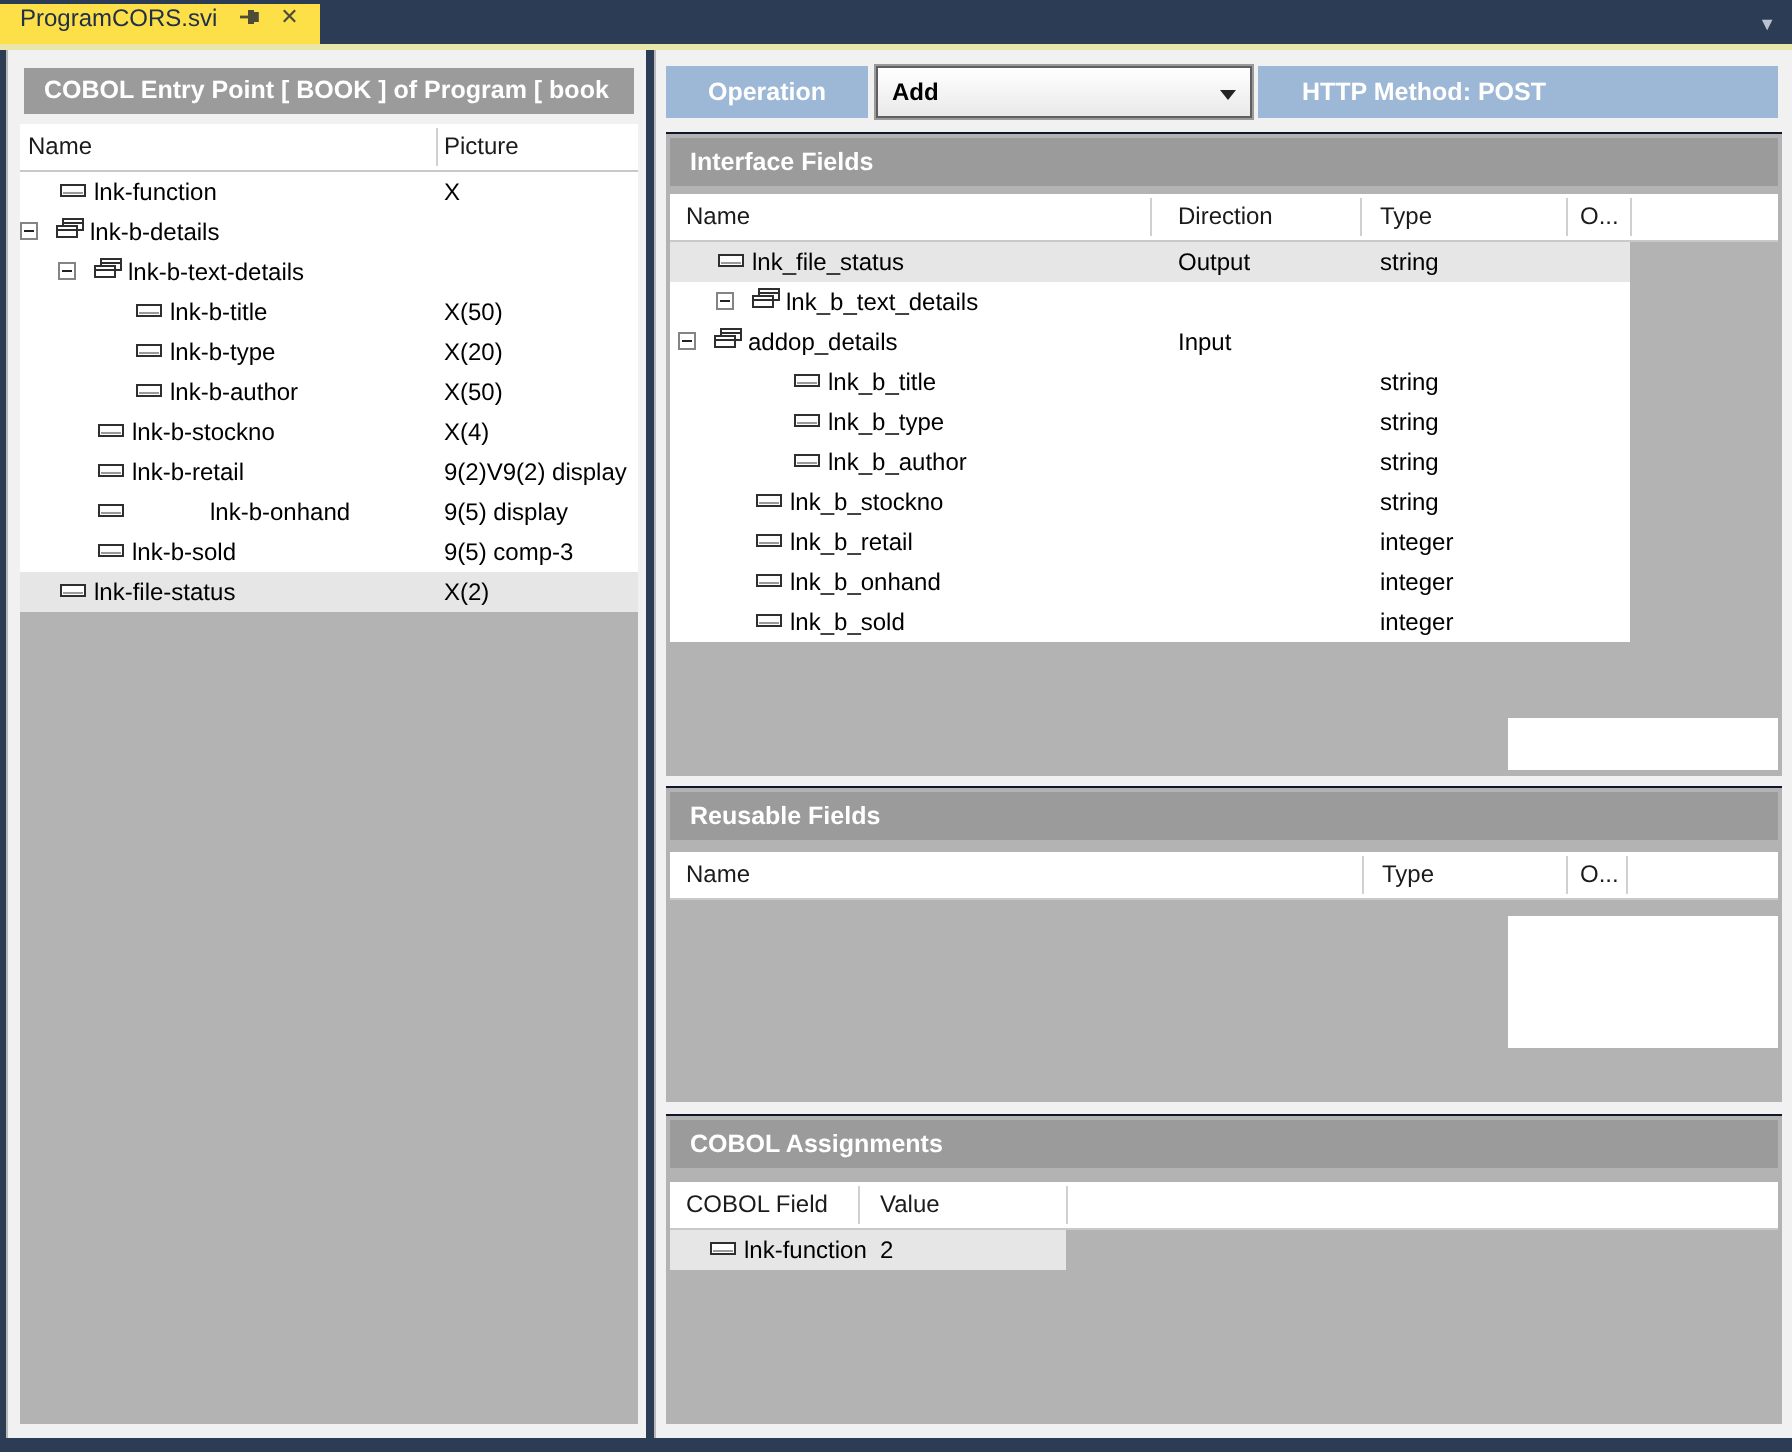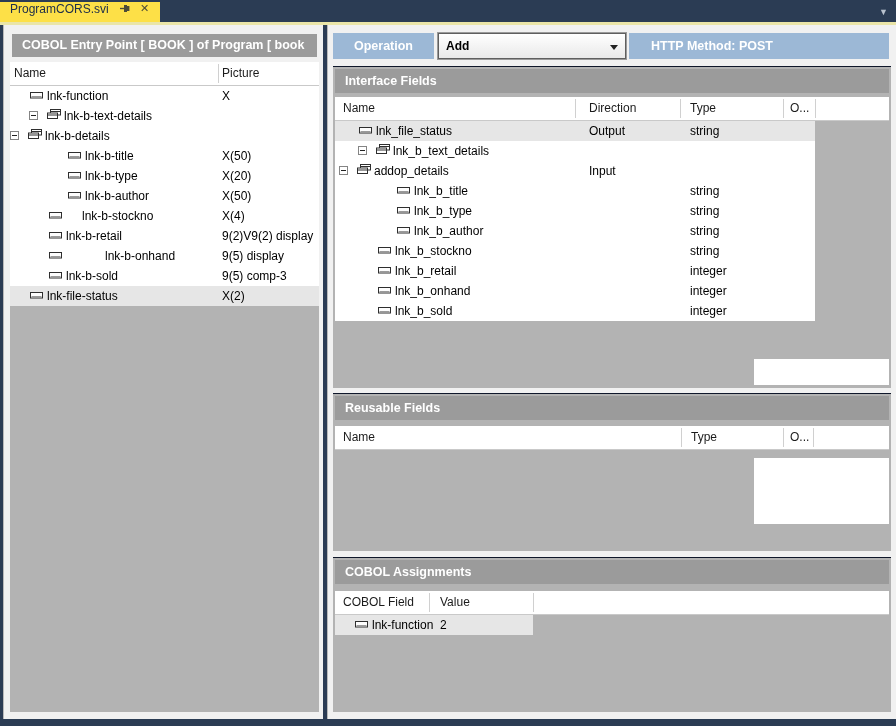"lnk-b-text-details" div.trow { order: before "lnk-b-details" -> after "lnk-b-details" }
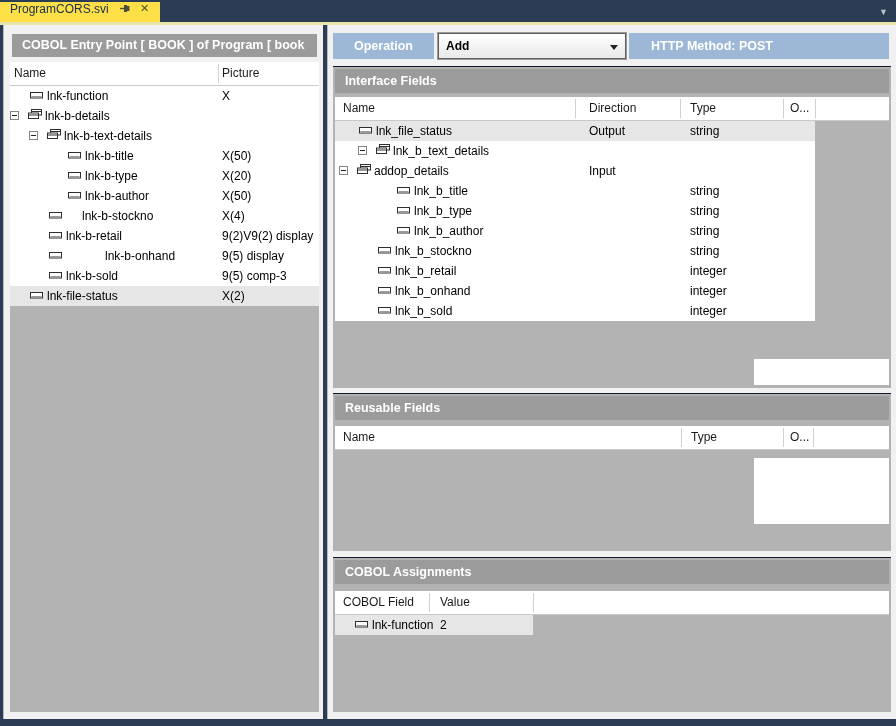"lnk-b-stockno" span { left: 72px -> 56px }
